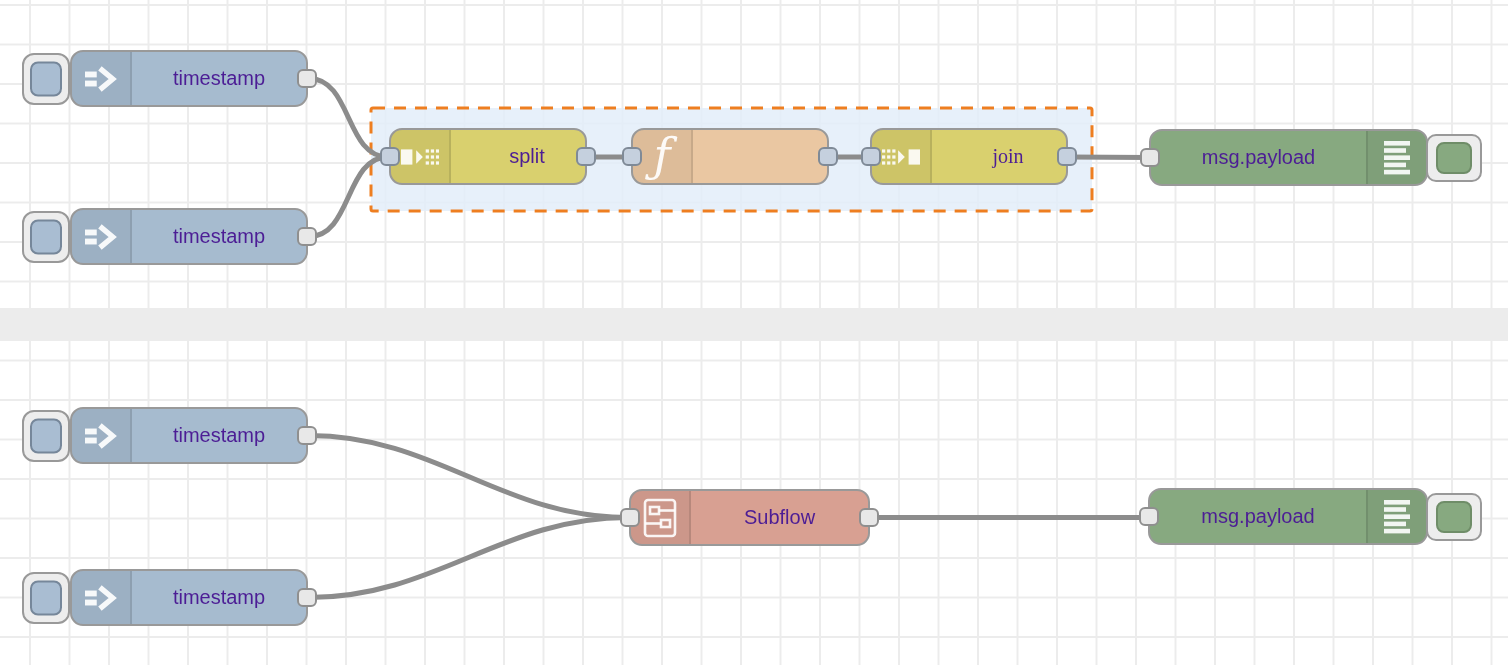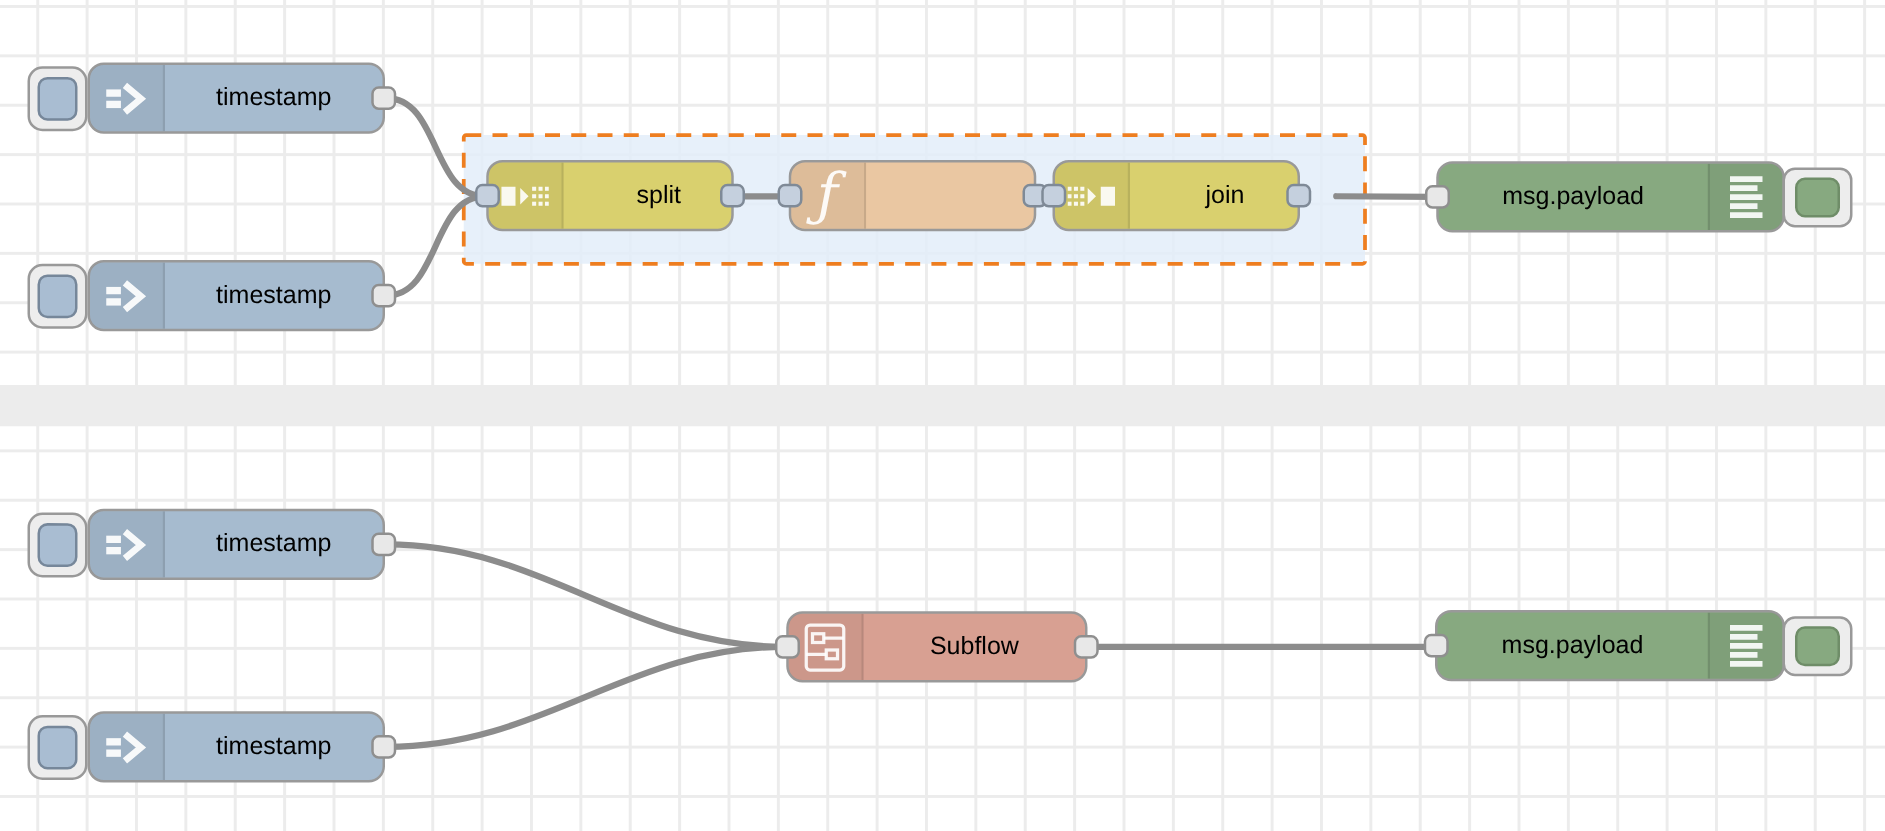"timestamp" .node .label { color: #000000 -> #4c1d95 }
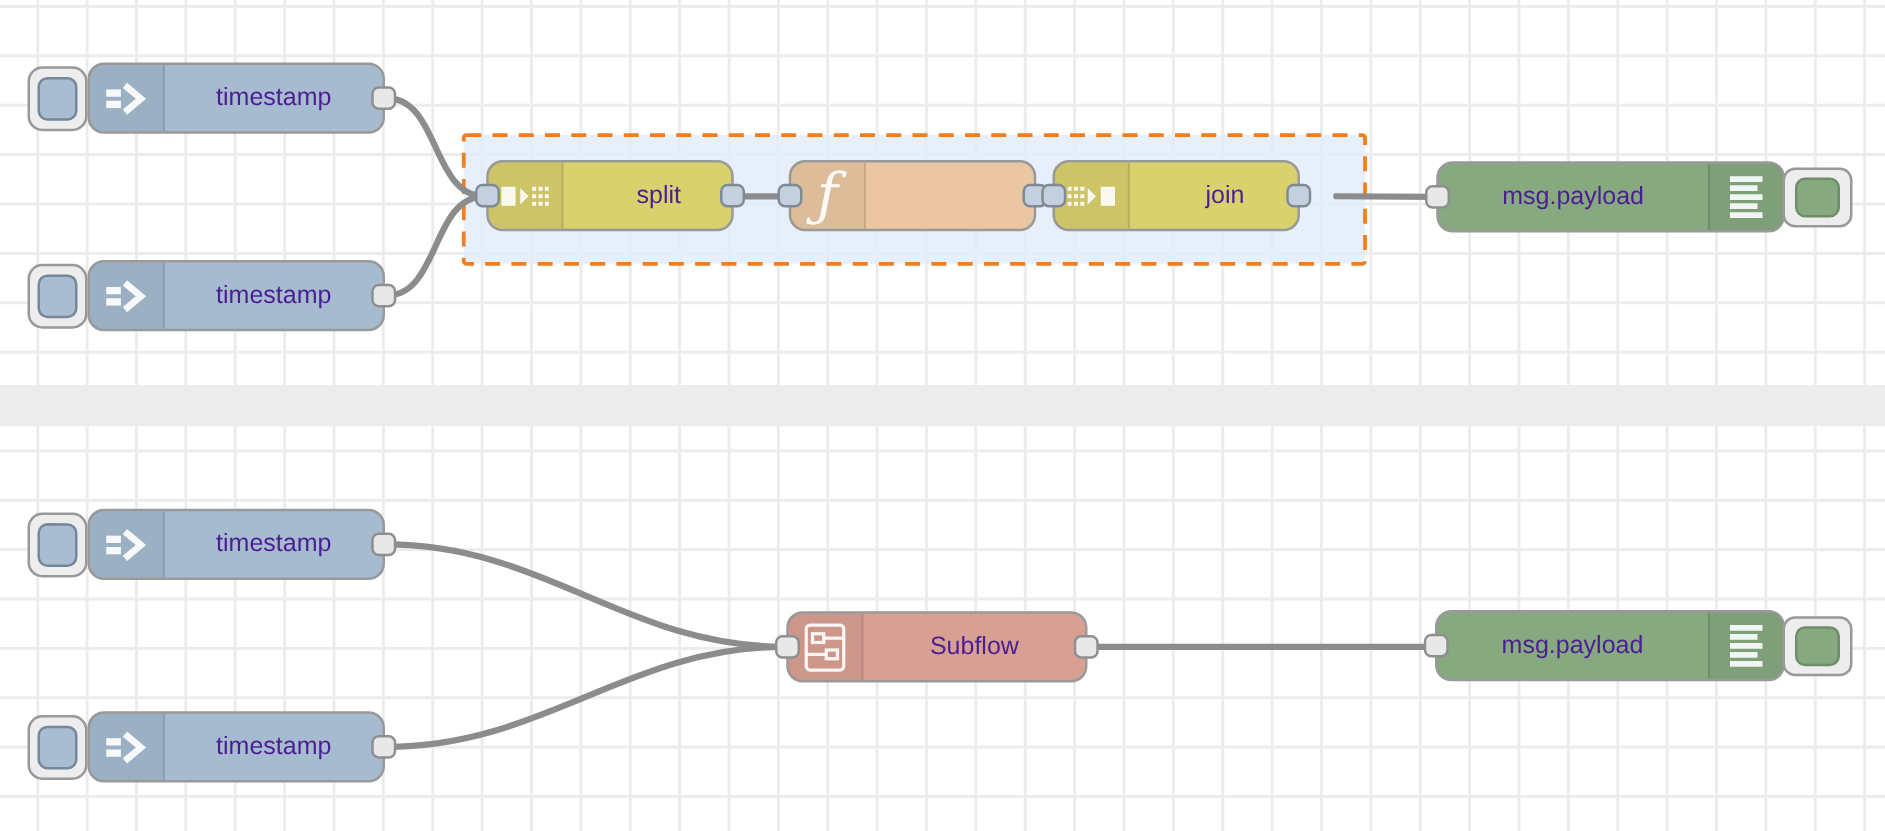"join" div.node { font-family: none -> Liberation Serif, serif; left: 842px -> 870px }
